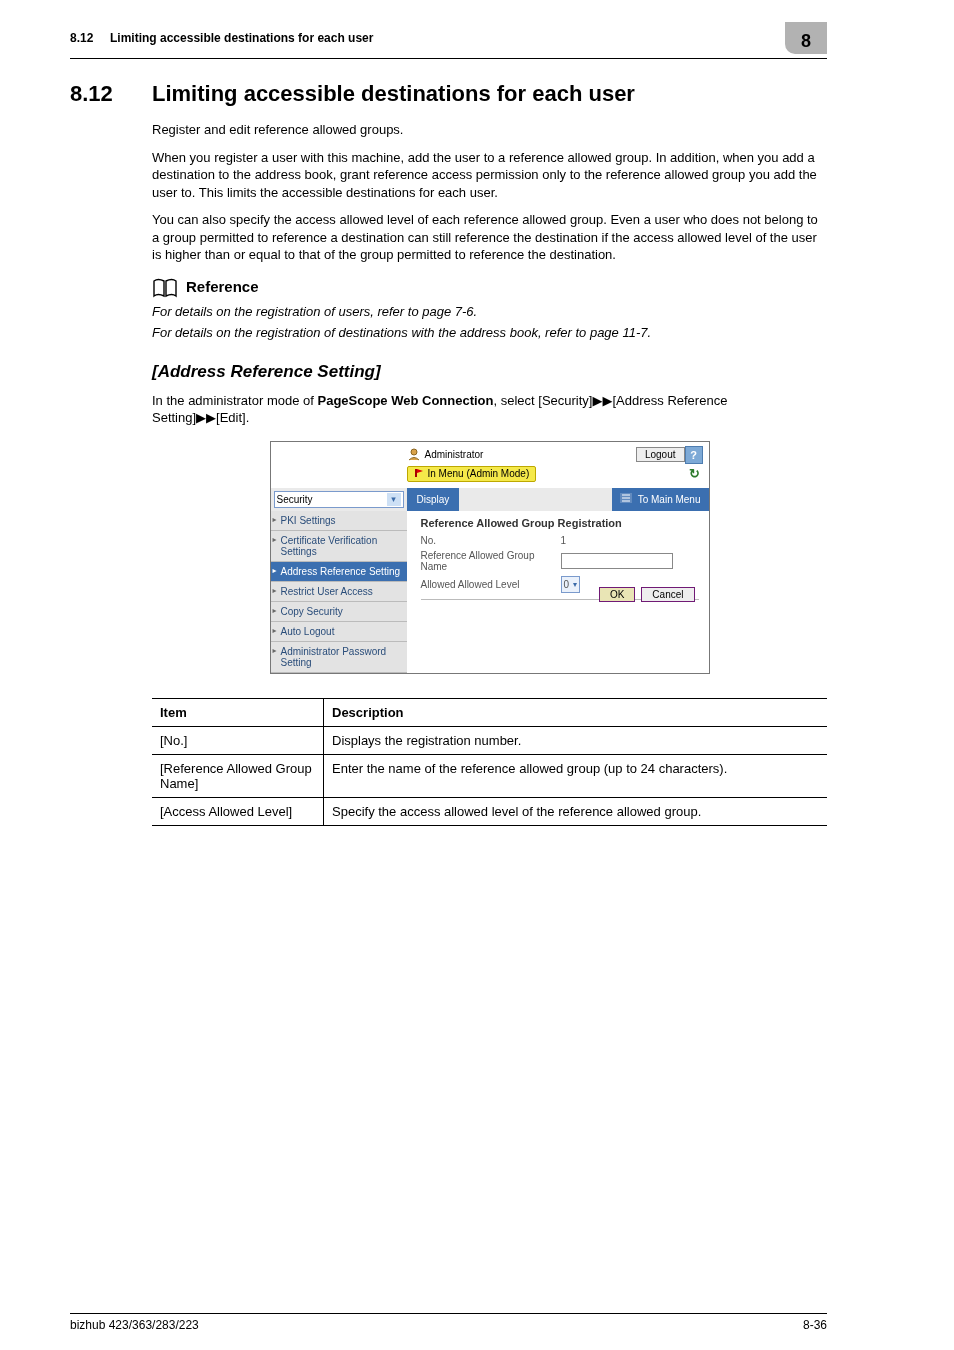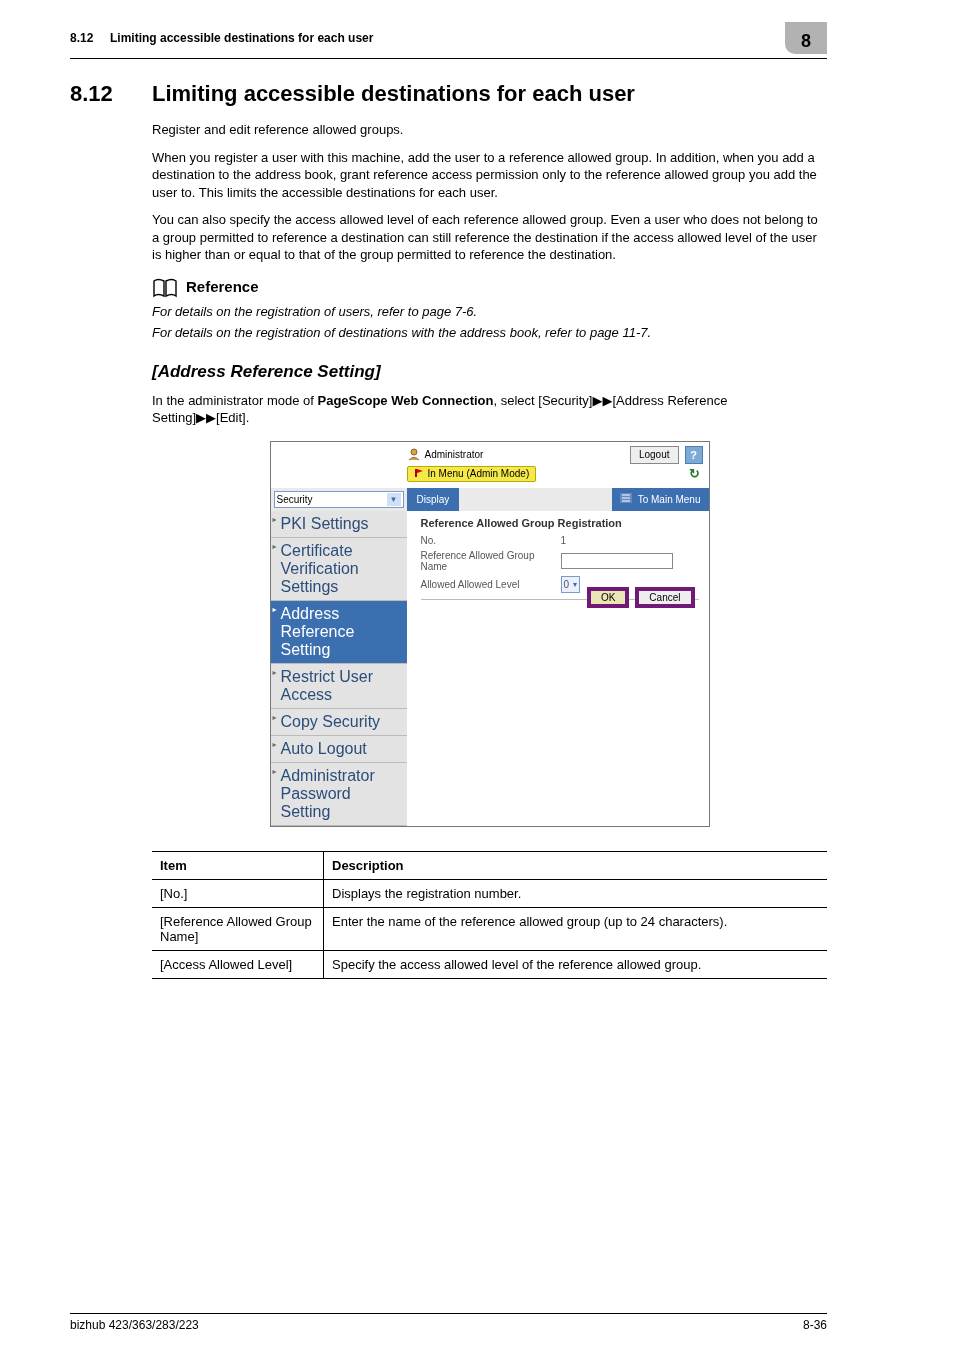"Logout" .top-right { align-items: none -> center; gap: 6px -> none }
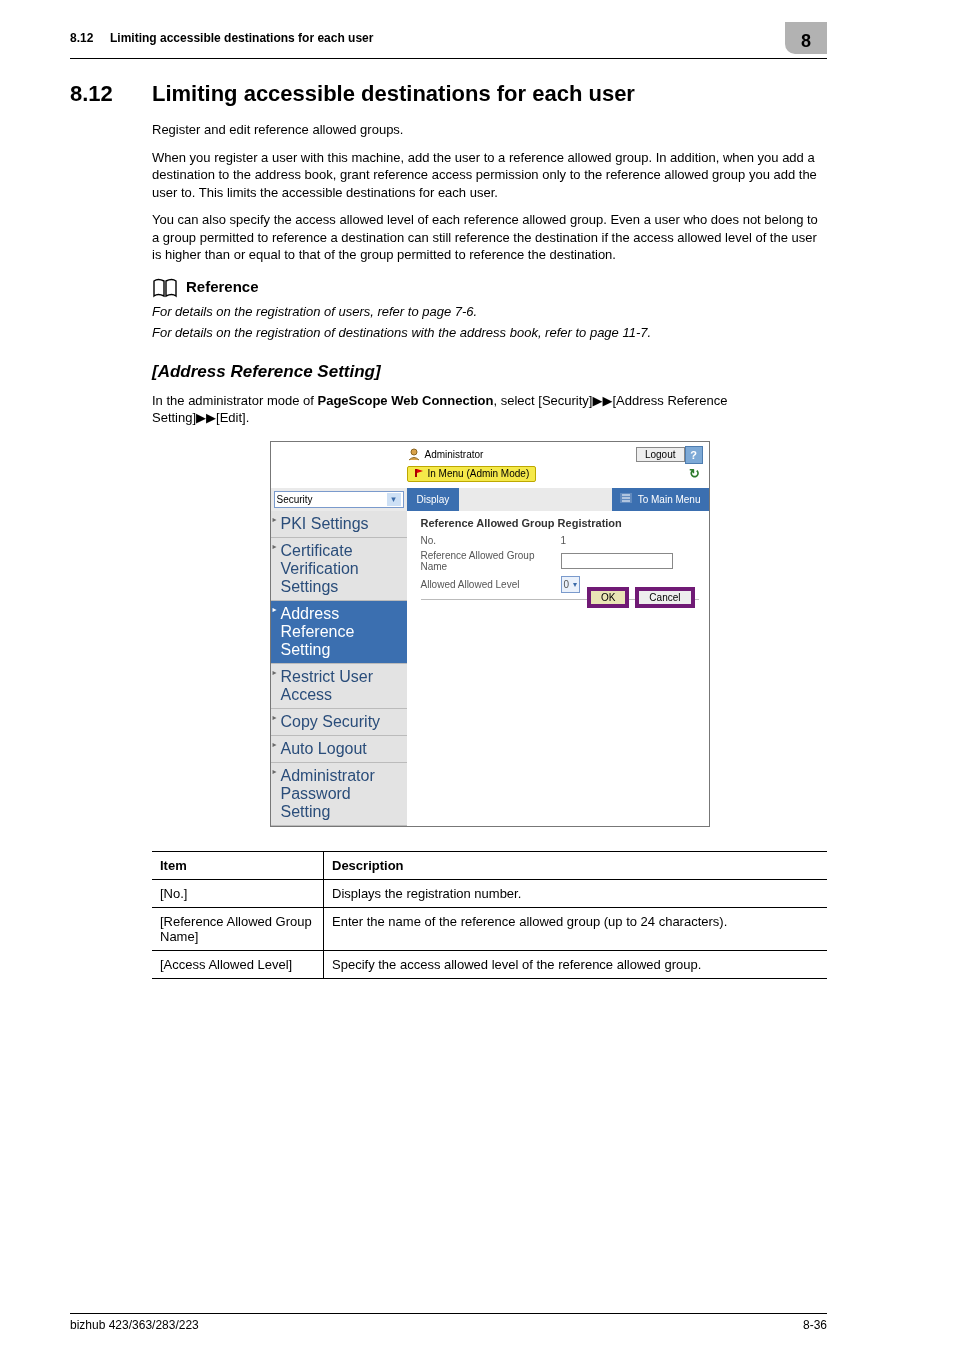"PKI Settings" .side { font-size: 16px -> 10px }
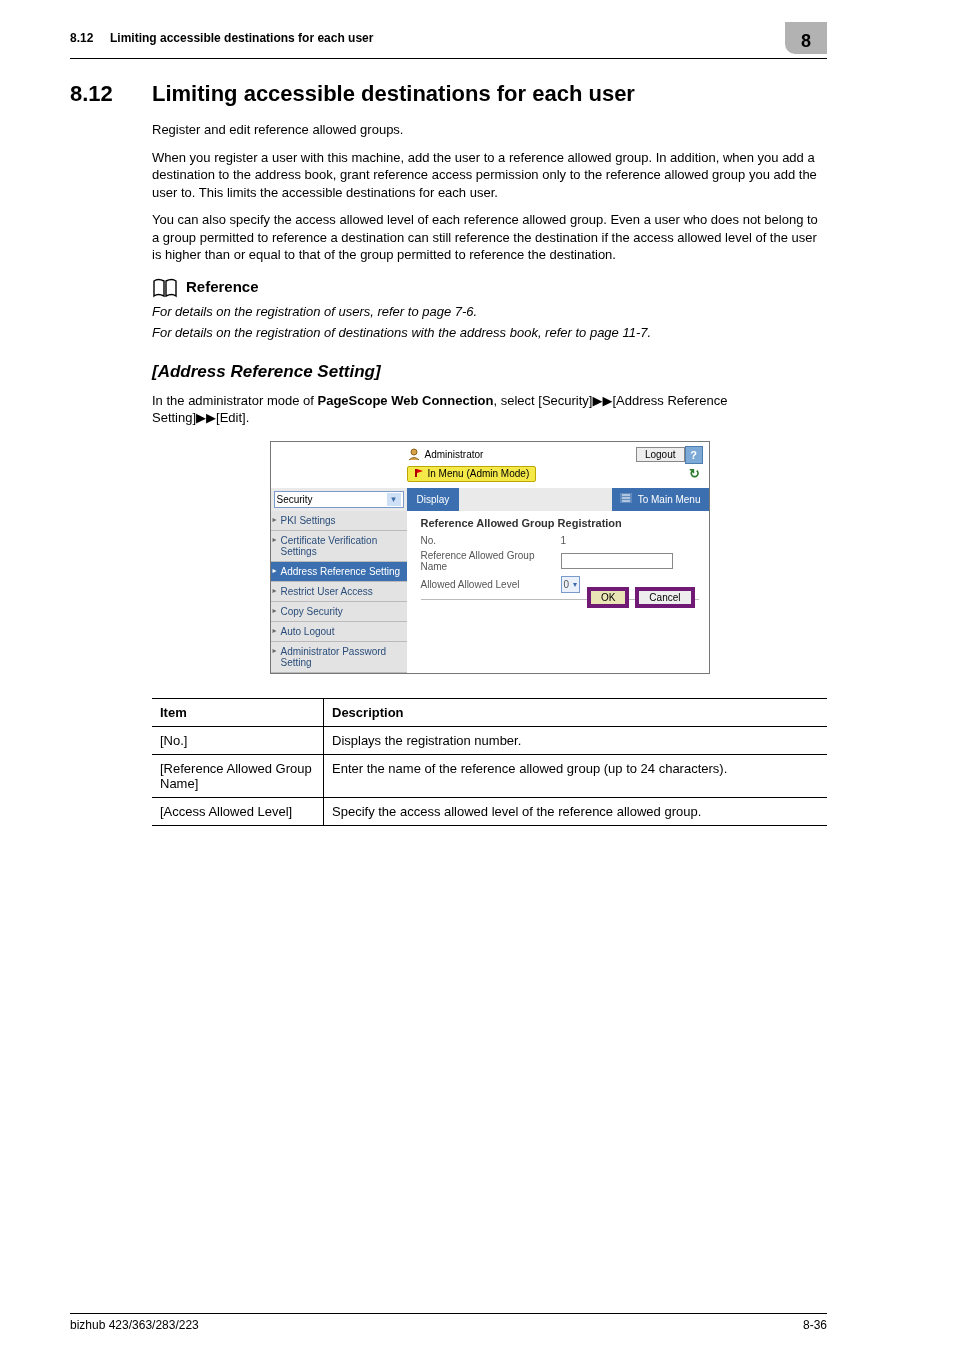"OK" .ui-btn { border: 4px solid #701a75 -> 1px solid #701a75 }
